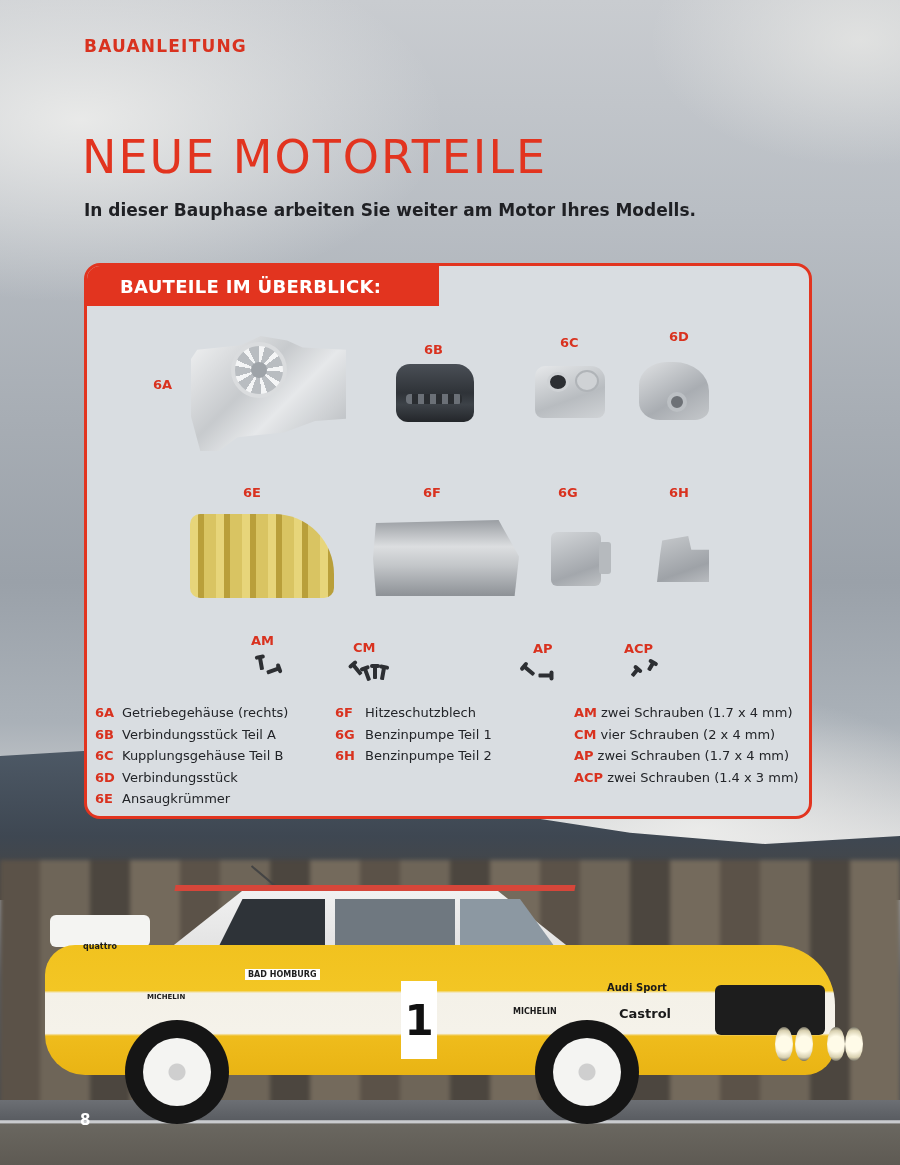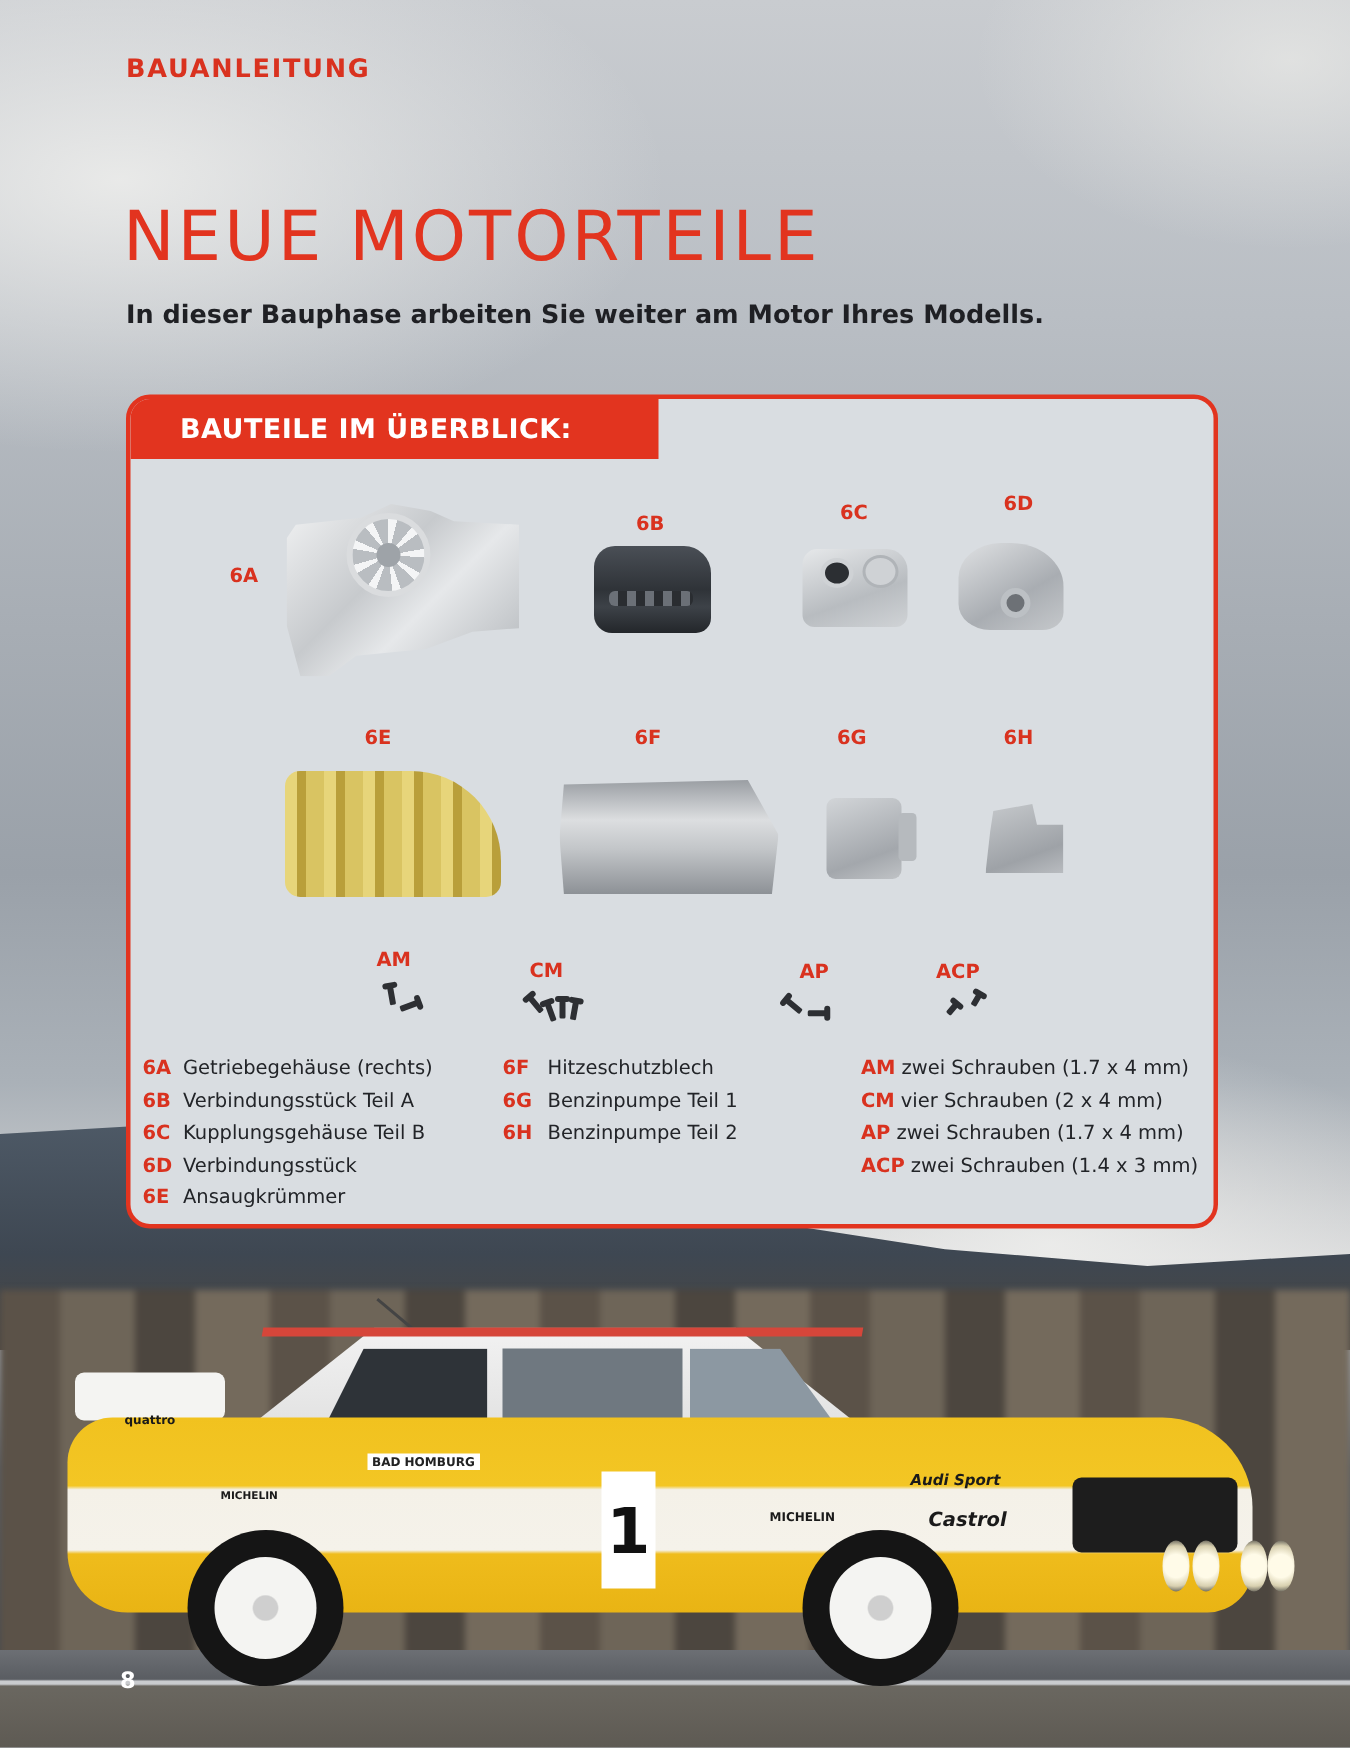"Audi Sport" .car .decal-txt { font-style: italic -> none }
